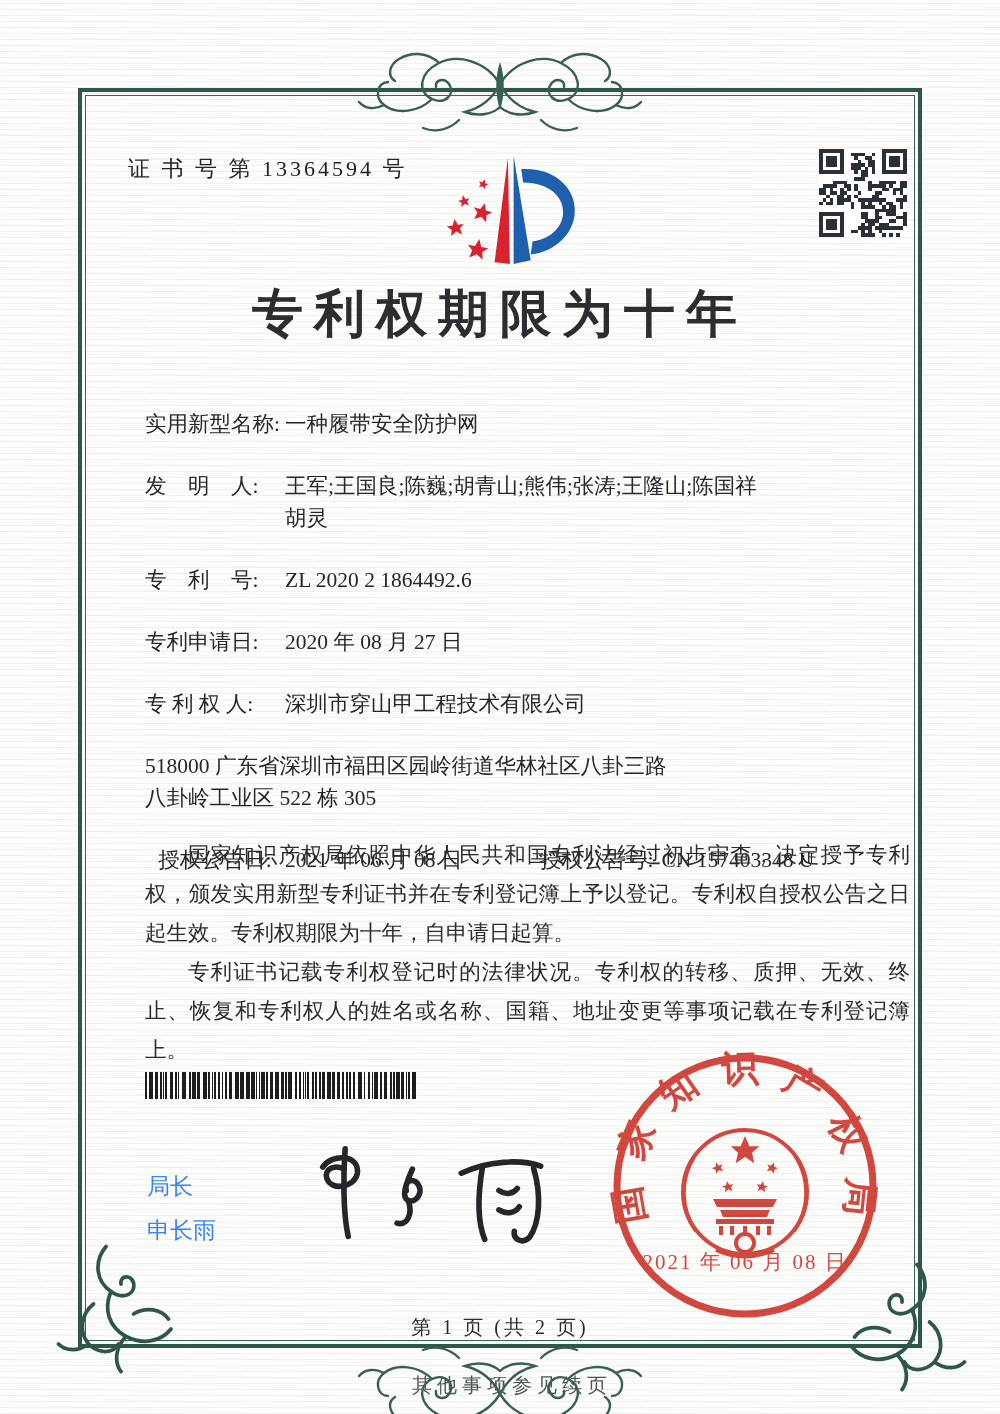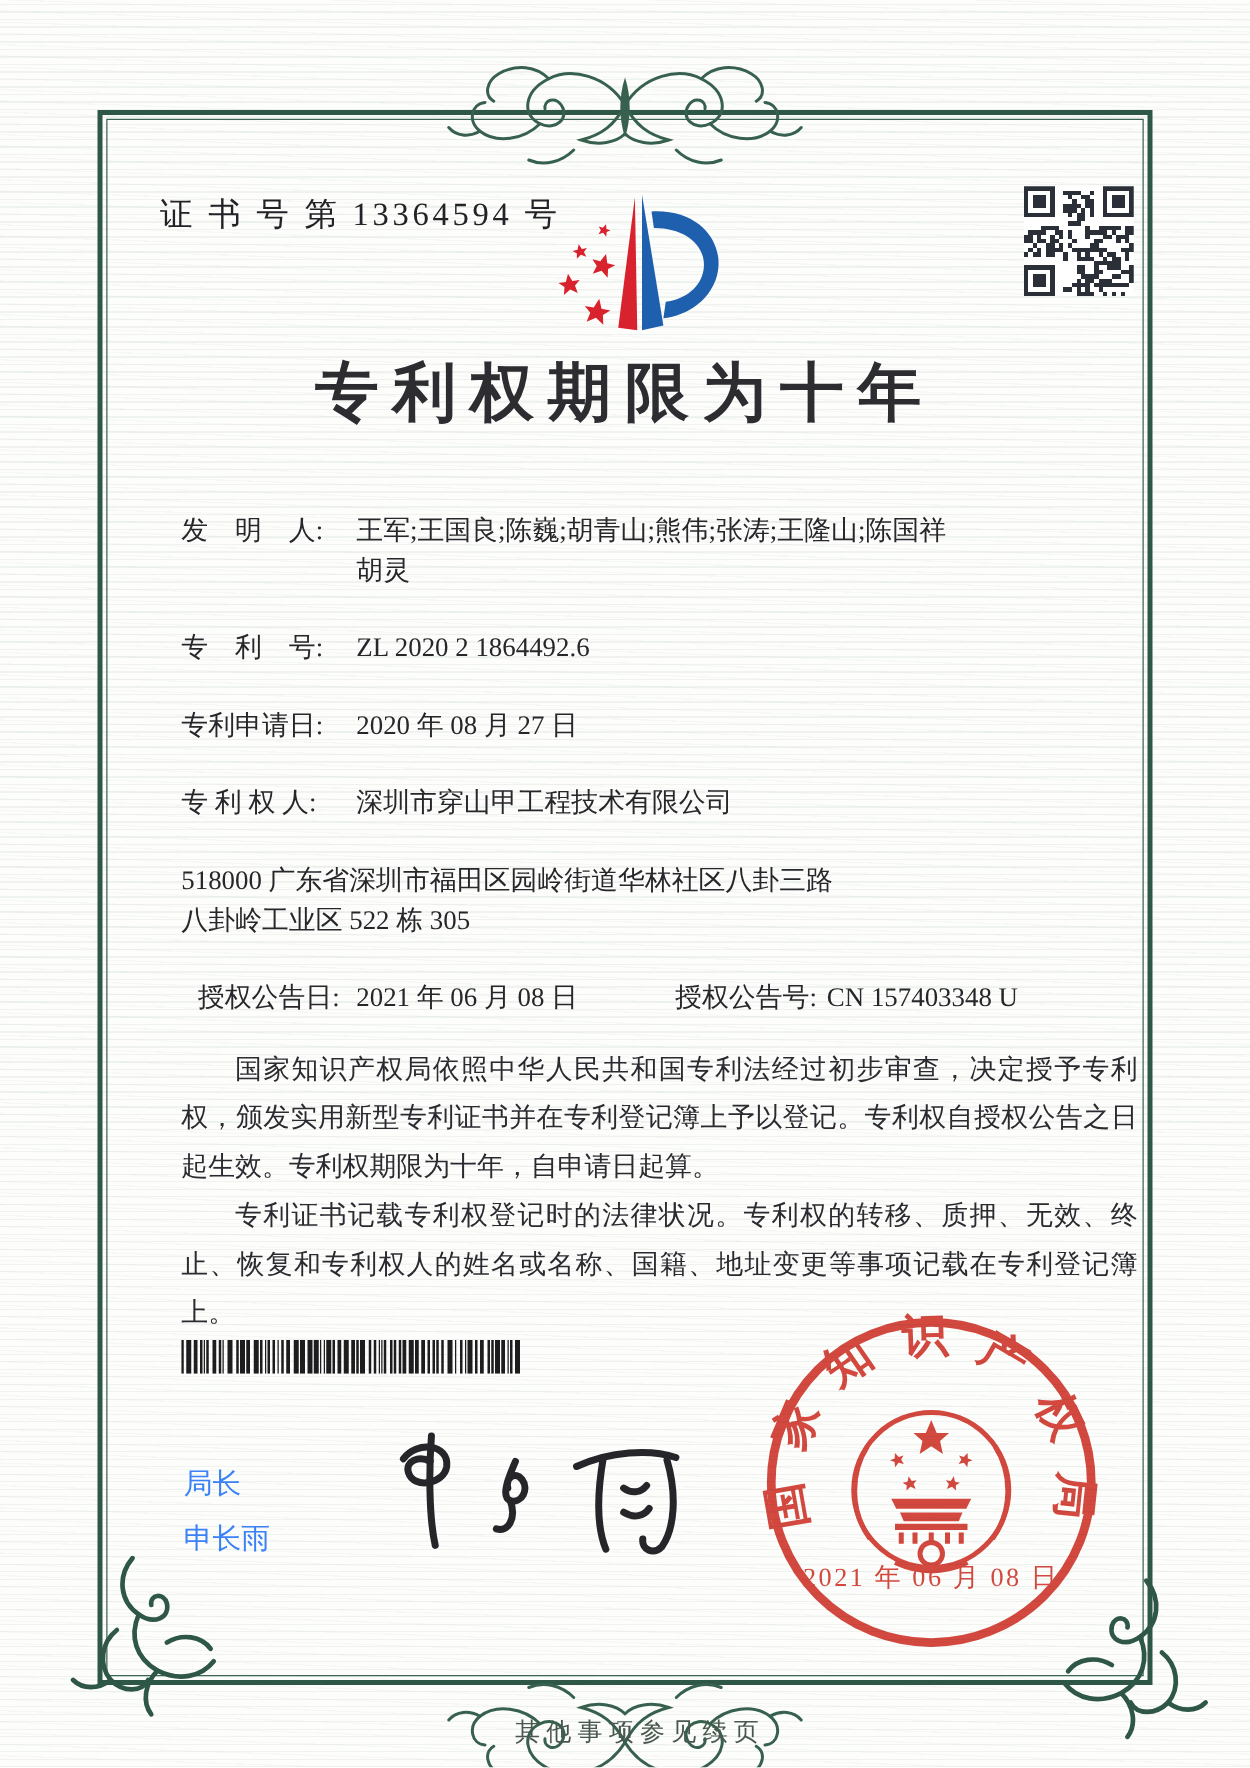"证 书 号 第 13364594" .cert-no { font-size: 26px -> 22px }
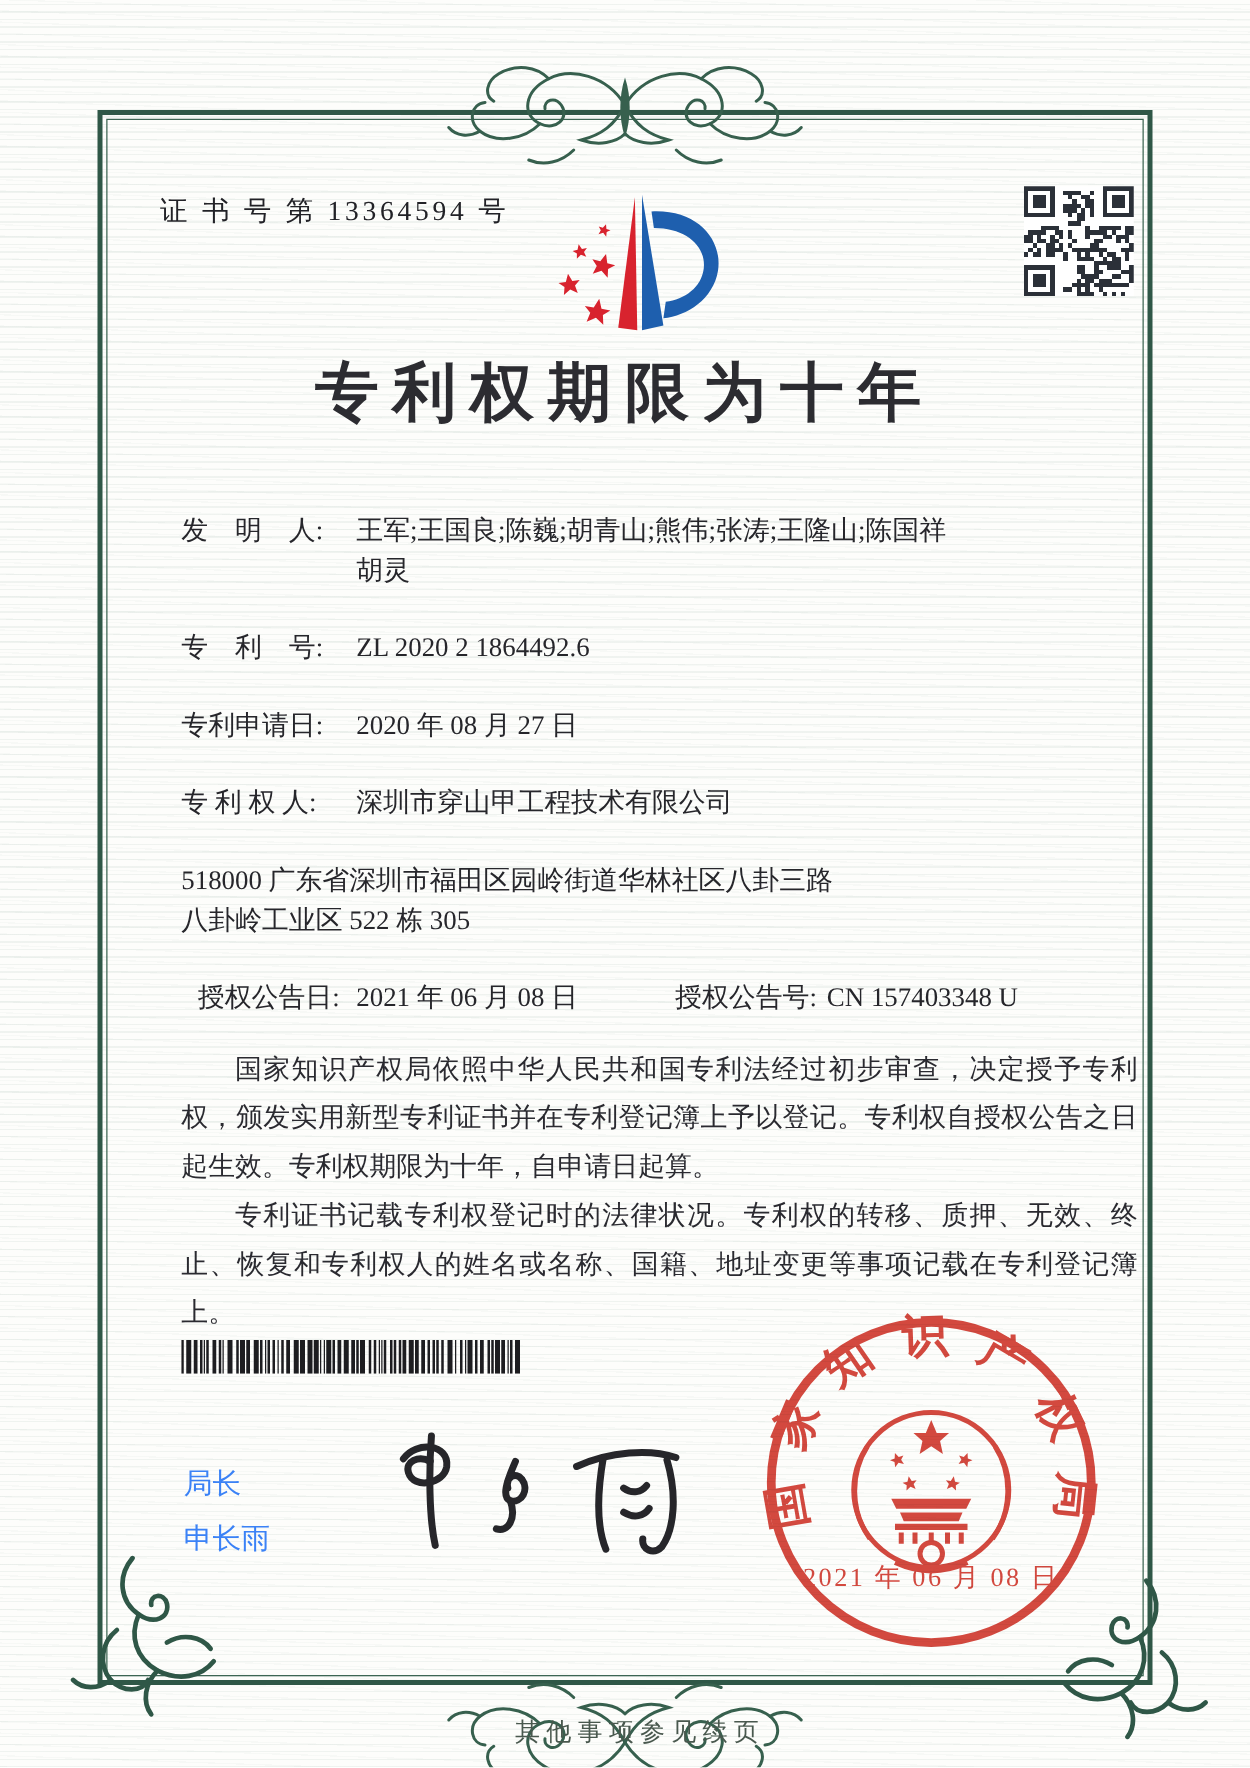"实用新型名称:" div.frow { html: none -> <div> <span>实用新型名称:</span> <span>一种履带安全防护网</span> </div> }
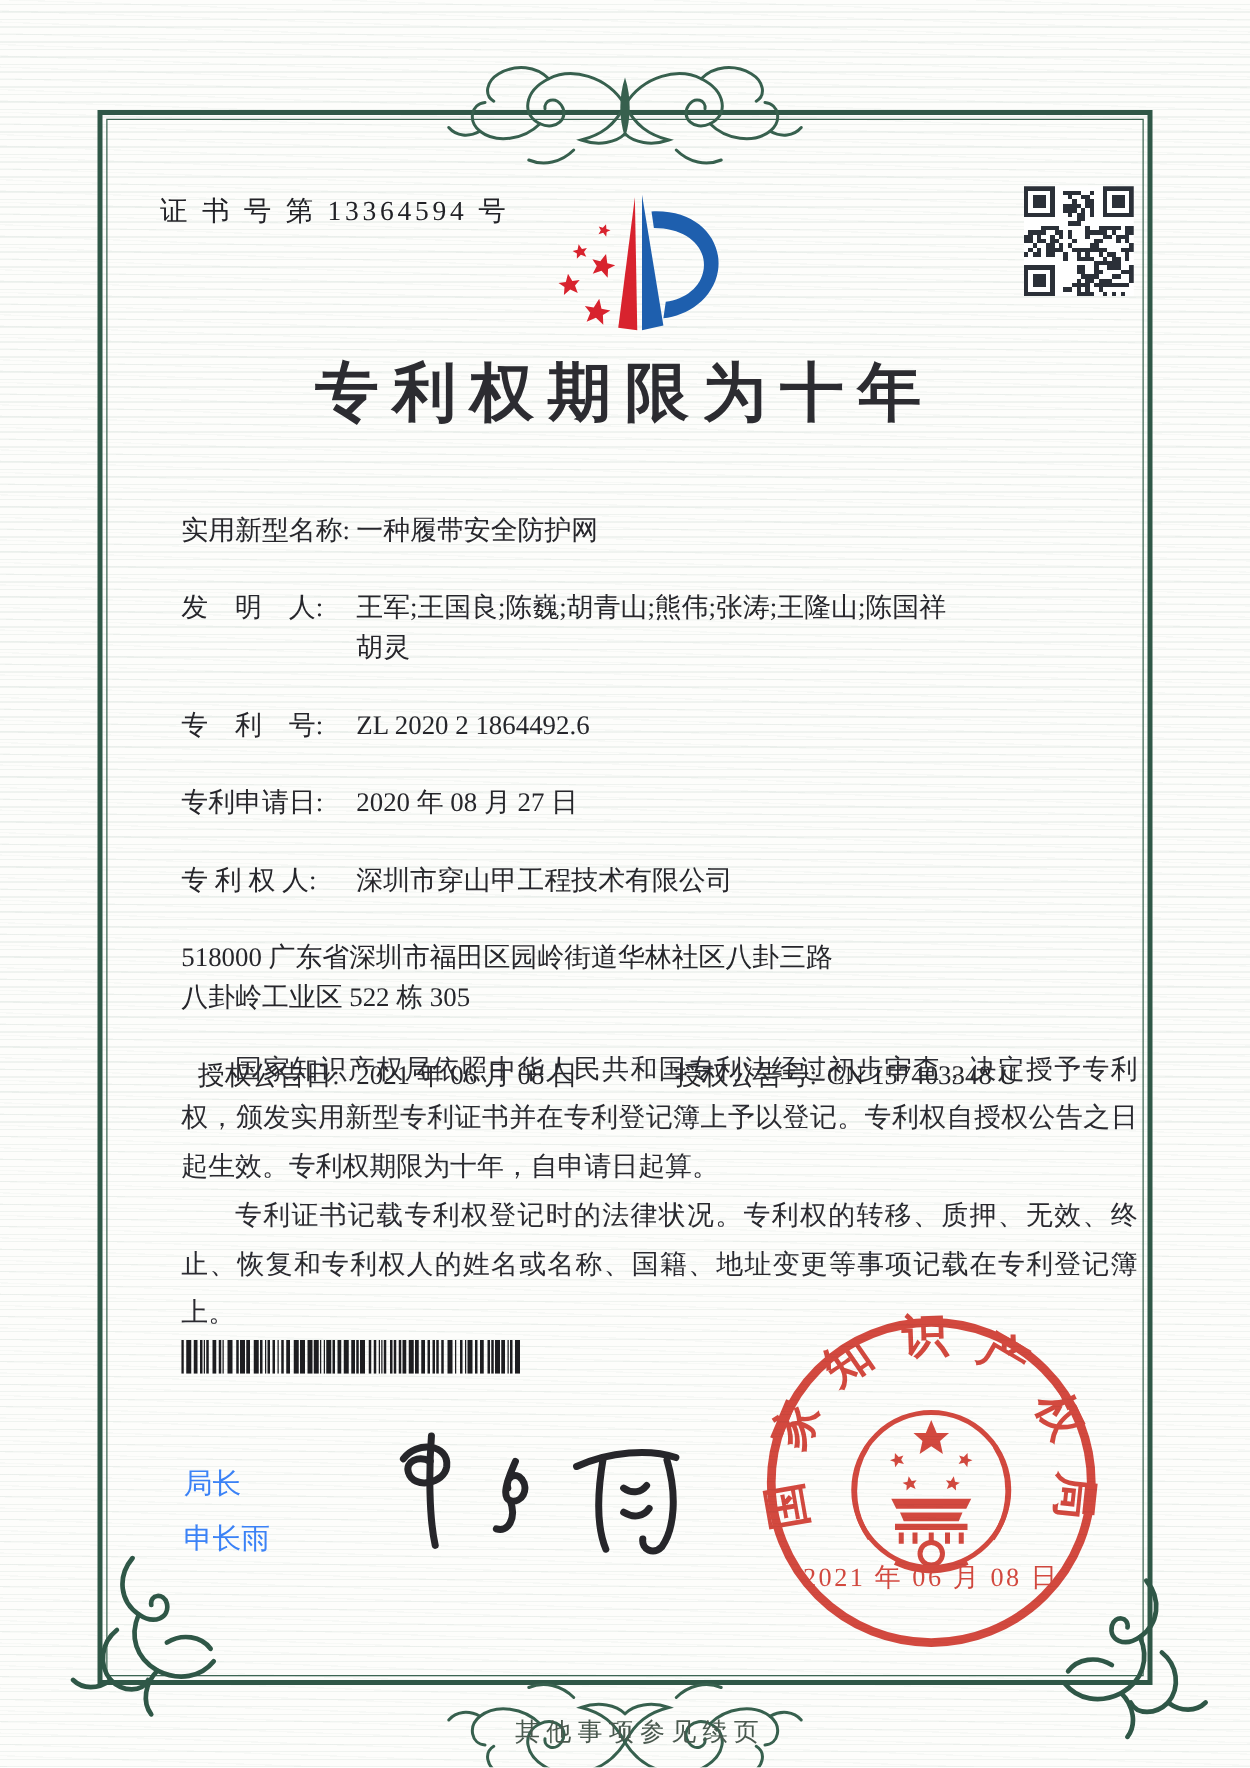"第 1 页 (共 2" div.page-num { html: none -> <div>第 1 页 (共 2 页)</div> }
